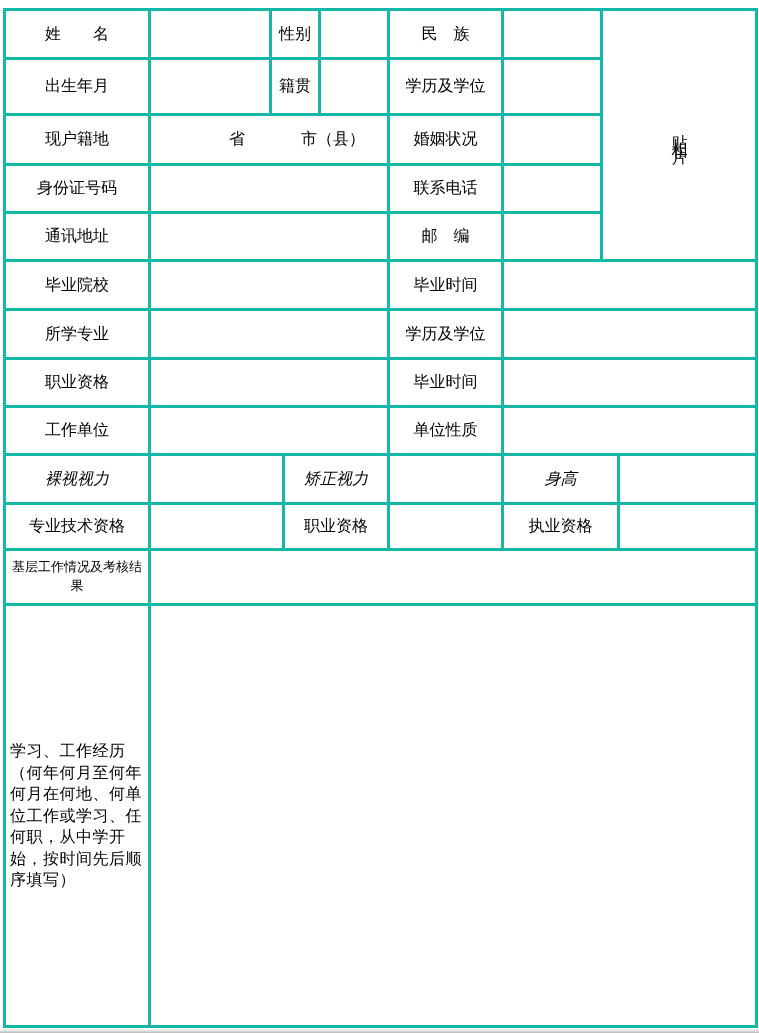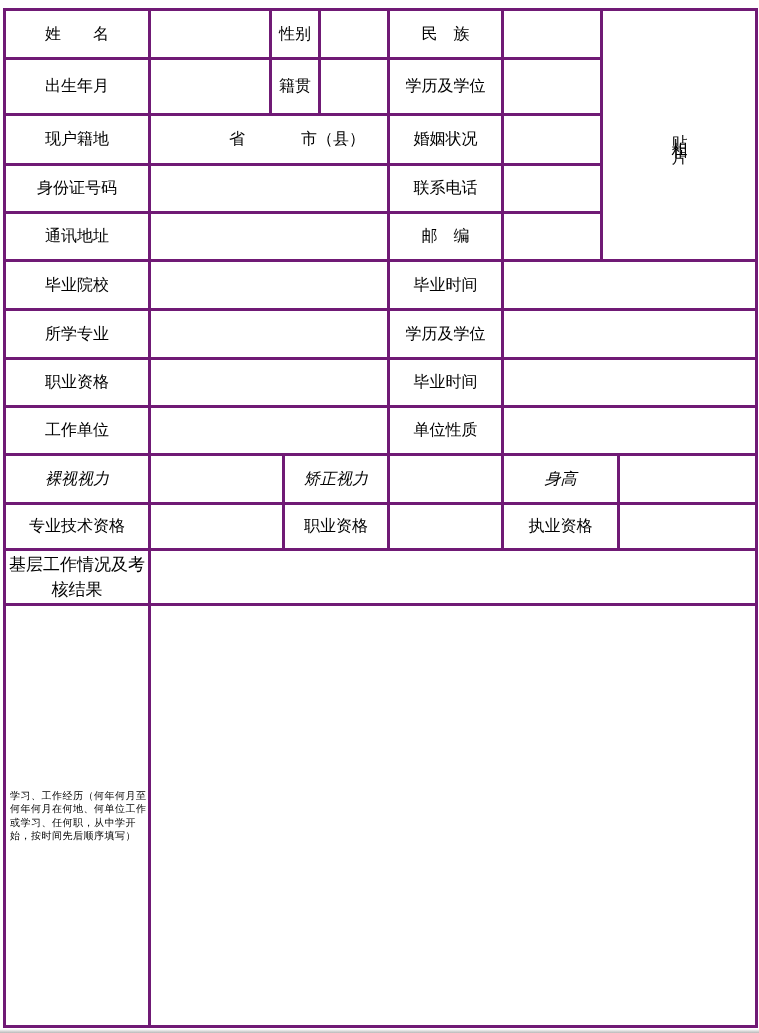"姓 名" td { border: 3px solid #701a75 -> 3px solid #14b8a6 }
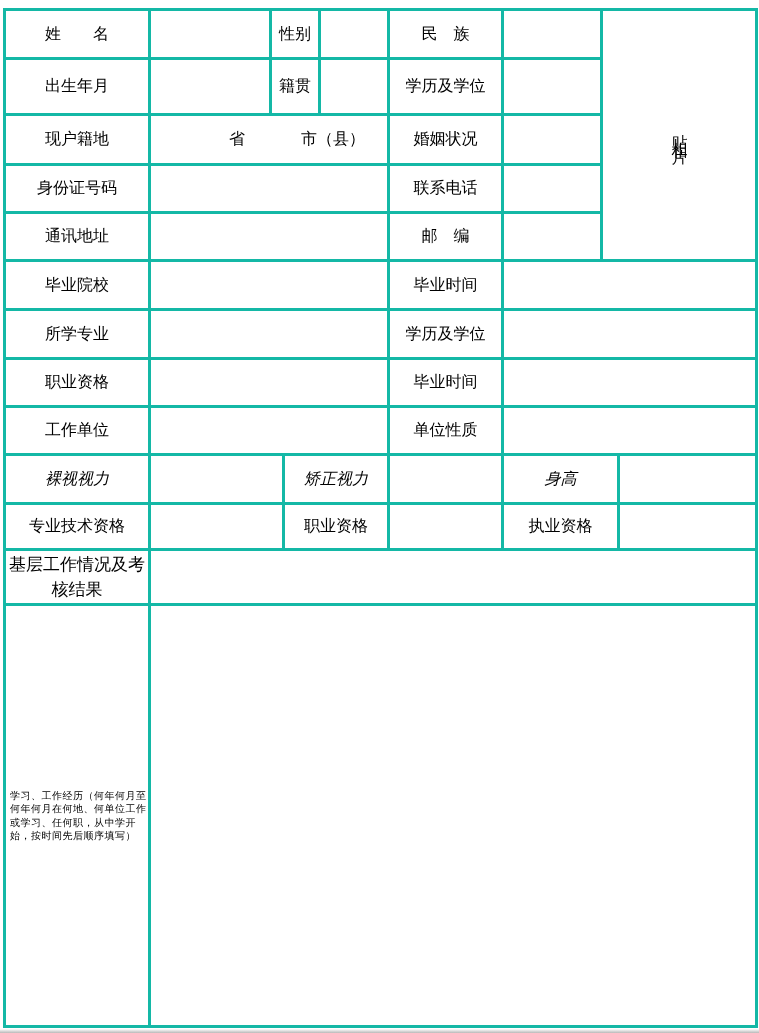"基层工作情况及考核结果" td.grass-label { font-size: 17px -> 13px }
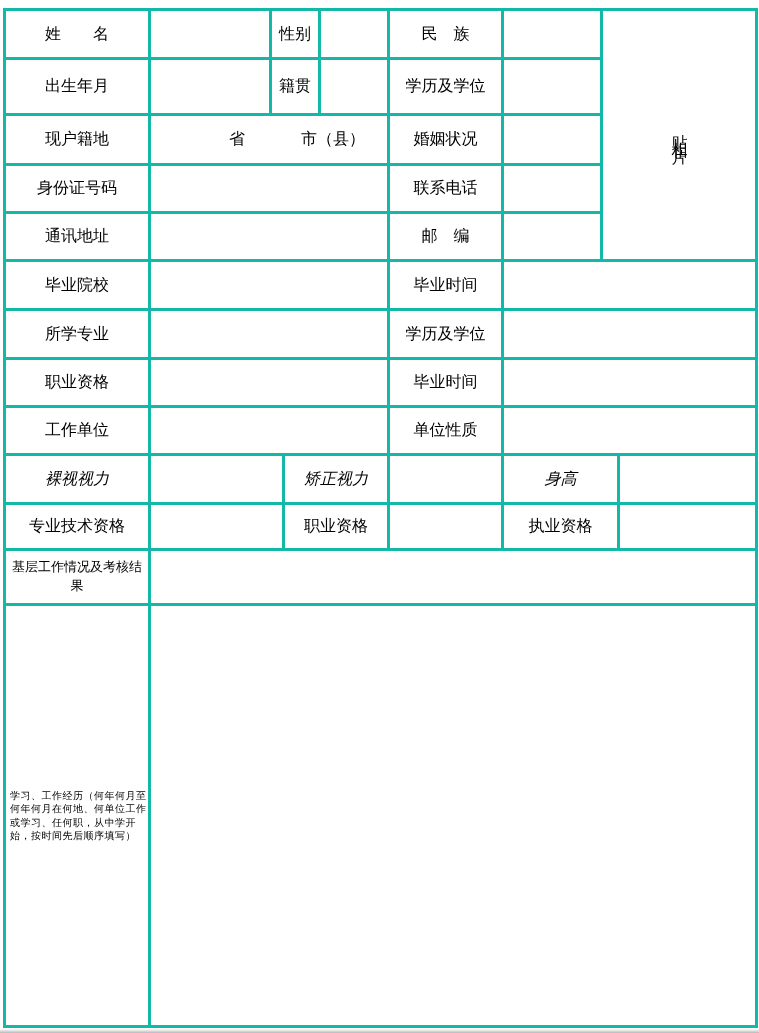"学习、工作经历（何年何月至何年何月在何地、何单位工作或学习、任何职，从中学开始，" td.exp-label { font-size: 10px -> 16px }
